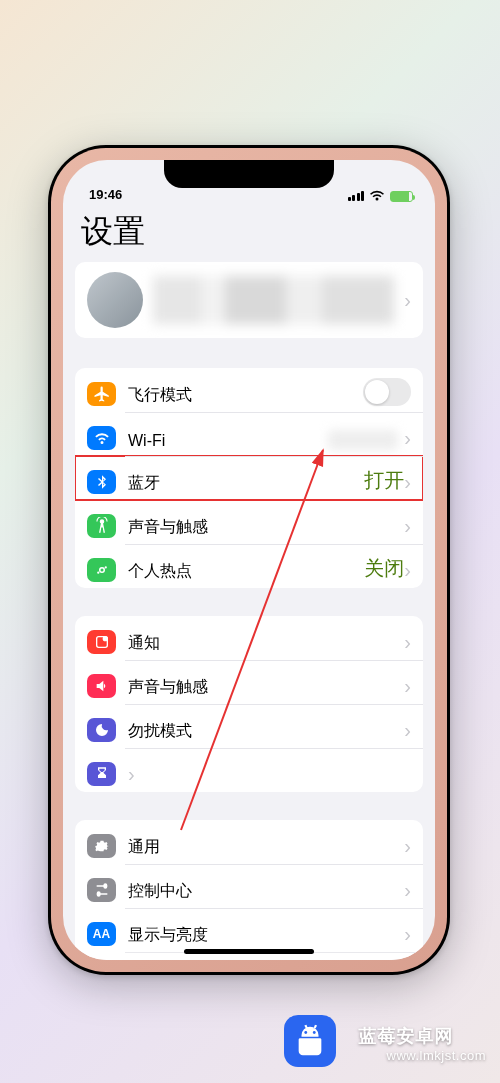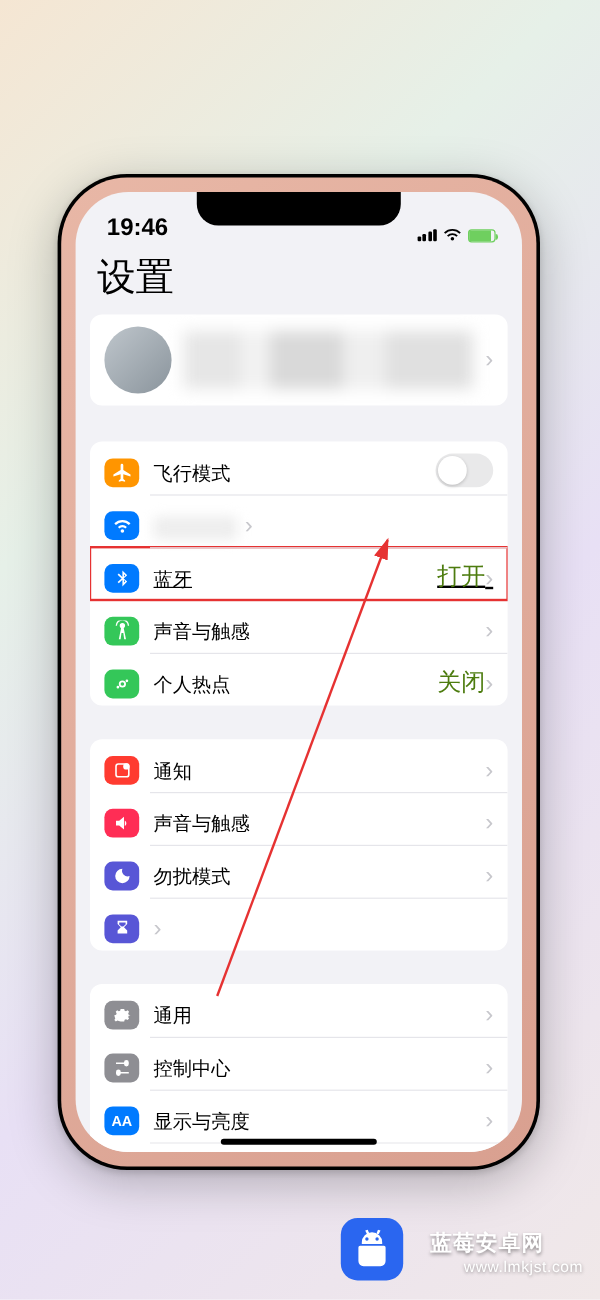"19:46" .statusbar { font-size: 20px -> 13px }
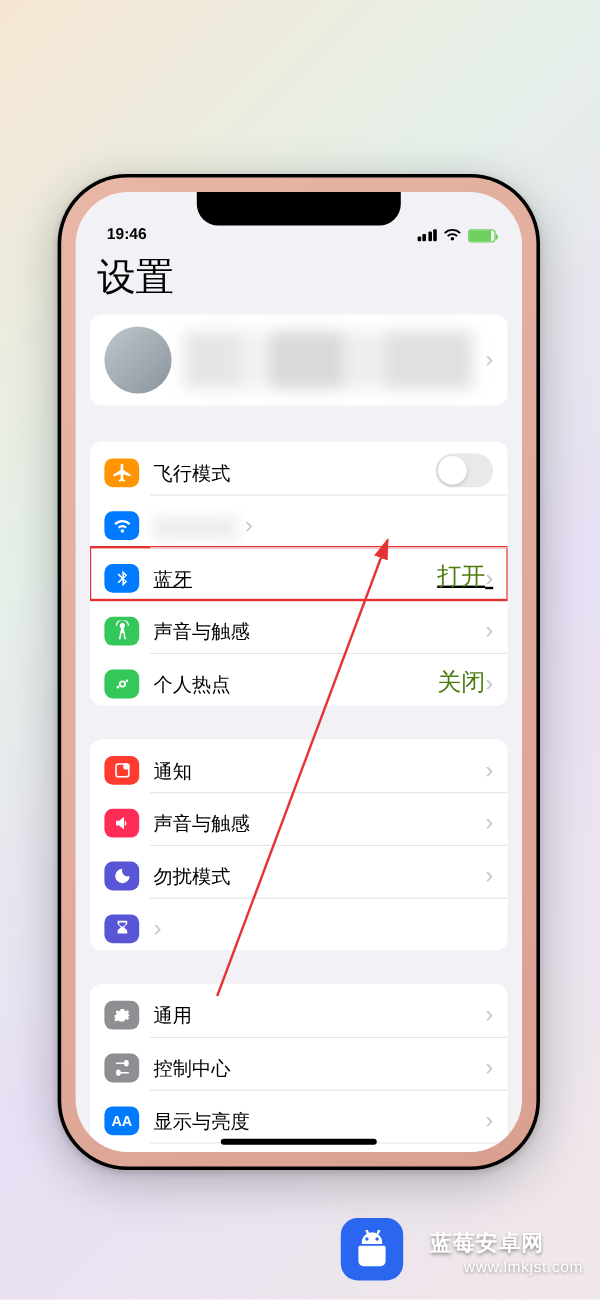"Wi-Fi" span.label { html: none -> <span>Wi-Fi</span> }
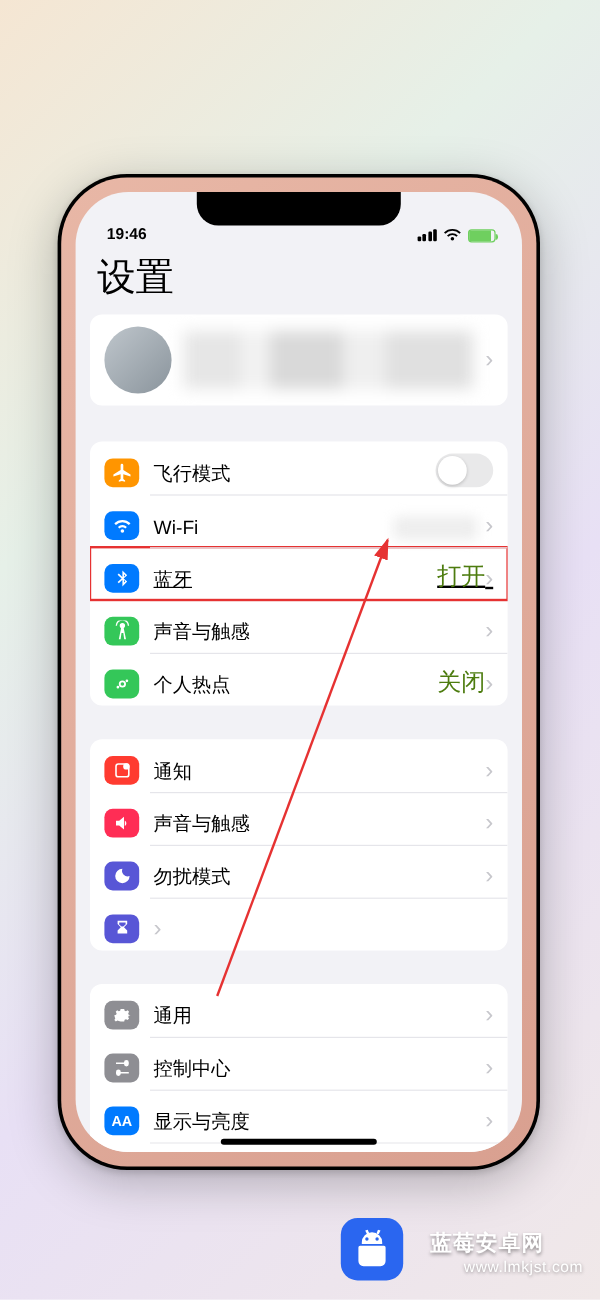"蓝牙" .highlight { text-decoration: underline -> none }
